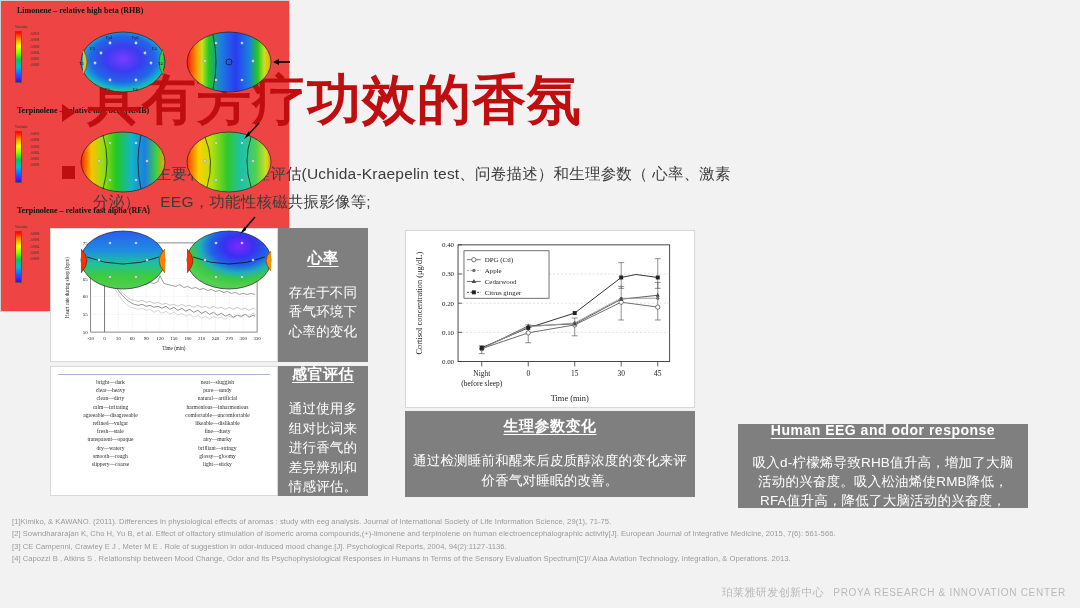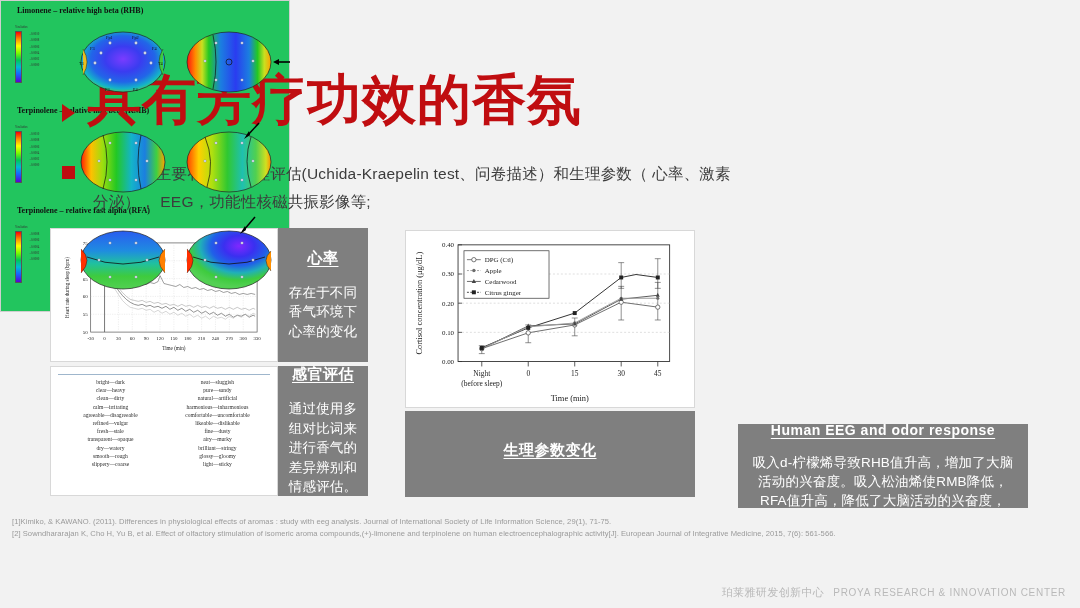"Limonene – relative high beta" #eeg-card { background: #22c55e -> #ef4444 }
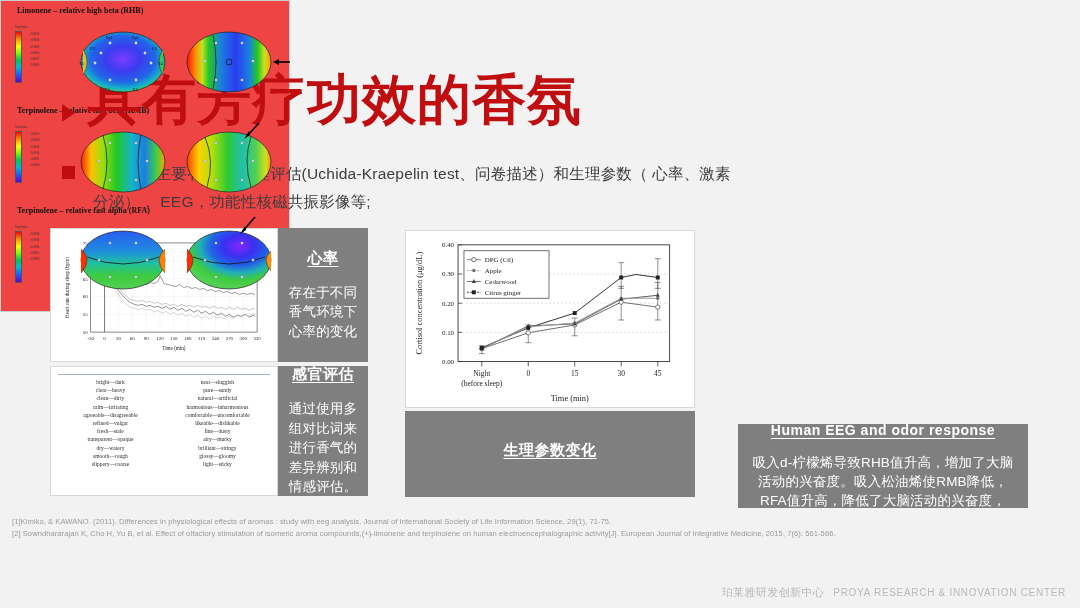"通过检测睡前和醒来后皮质醇浓度的变化来评价香气对睡眠的改善。" div.gb-body { html: none -> <div>通过检测睡前和醒来后皮质醇浓度的变化来评价香气对睡眠的改善。</div> }
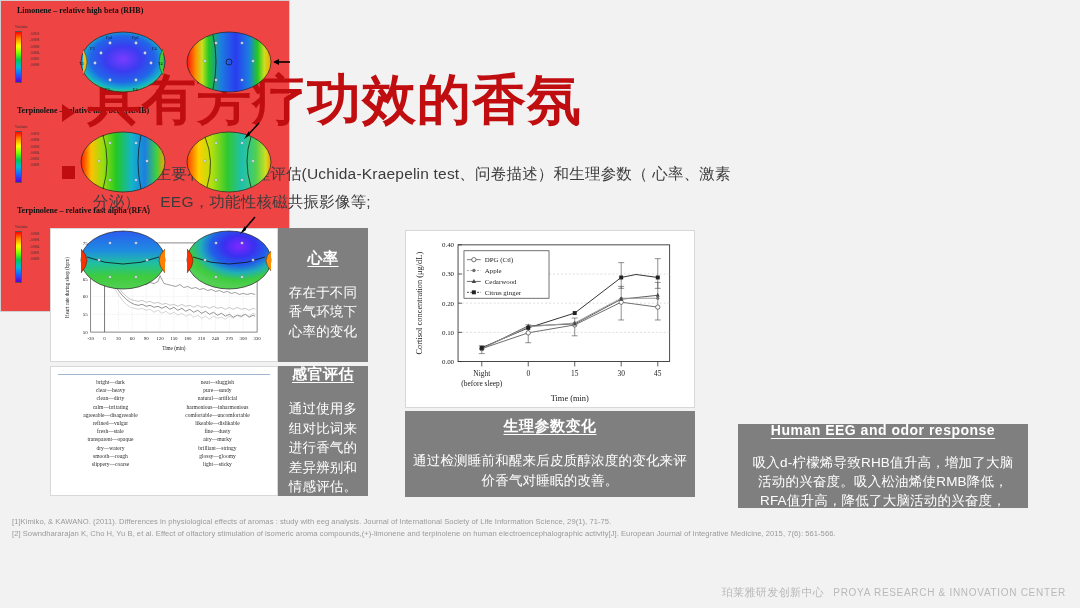"[3] CE Campenni, Crawley E" div.ref-line { html: none -> <div>[3] CE Campenni, Crawley E J , Meter M E . Role of suggestion in odor-induced mood change.[J]. Psychological Reports, 2004, 94(2):1127-1136.</div> }
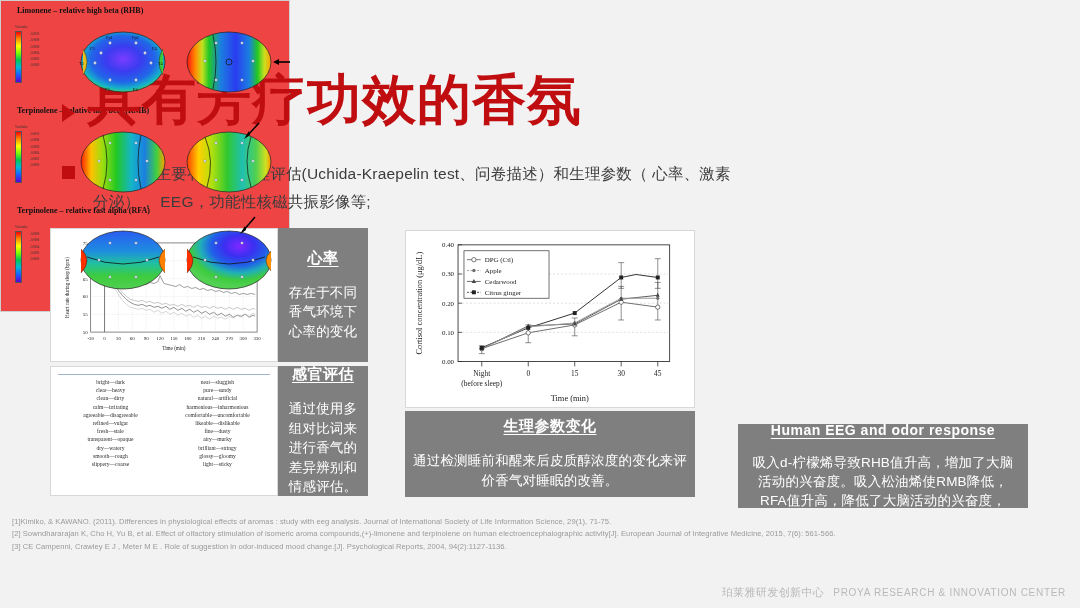"[4] Capozzi B , Atkins" div.ref-line { html: none -> <div>[4] Capozzi B , Atkins S . Relationship between Mood Change, Odor and Its Psychophysiological Responses in Humans in Terms of the Sensory Evaluation Spectrum[C]// Aiaa Aviation Technology, Integration, &amp; Operations. 2013.</div> }
